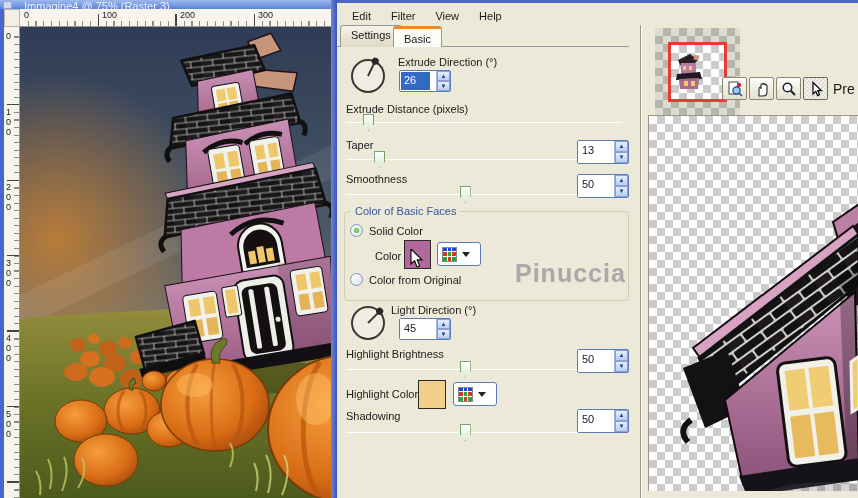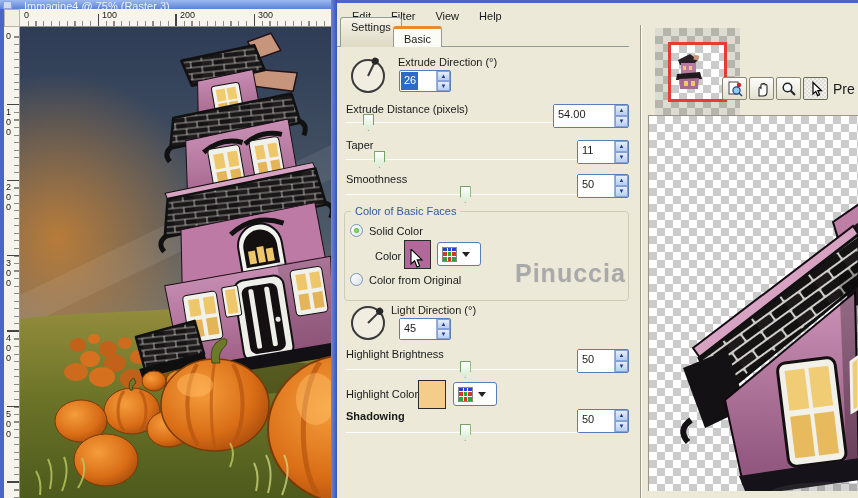"Settings" .tab { height: 30px -> 22px }
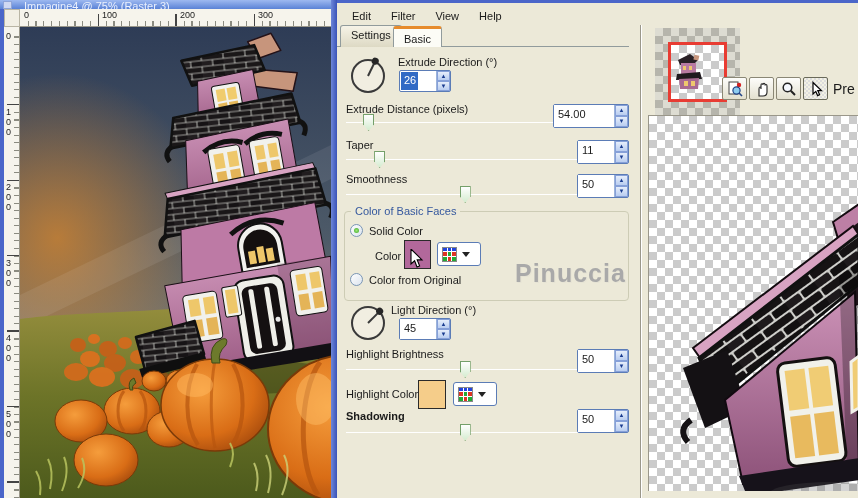"26" .xp-num .val.selected { padding: 2px 2px 0 3px -> 2px 14px 0 3px }
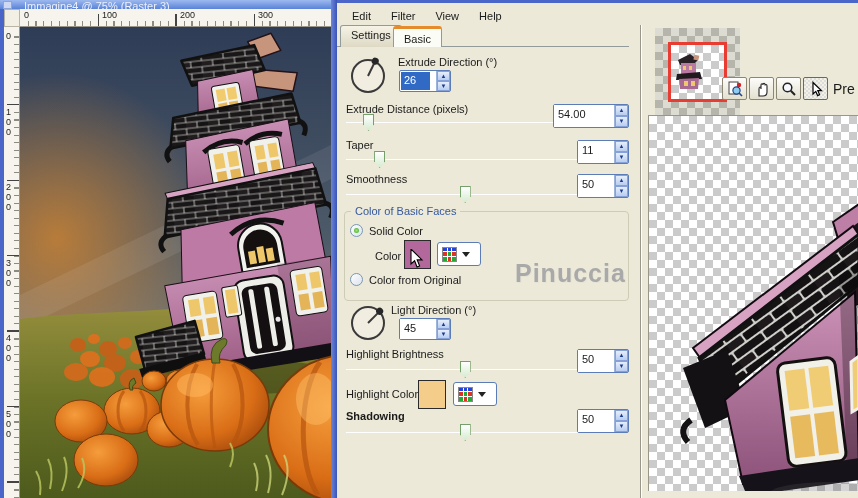"54.00" div.xp-num { html: <div> <span>54.00</span> <span> <button>▲</button> <button>▼</button> </span> </div> -> none }
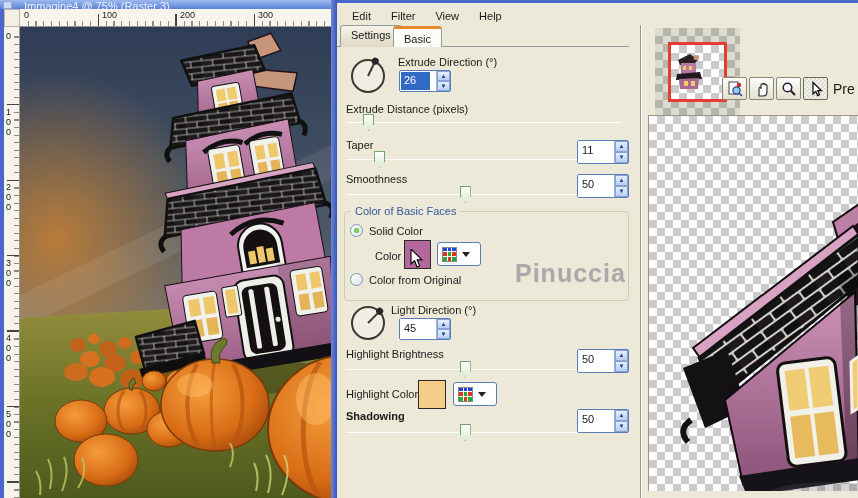"11" span.val { text: 11 -> 13 }
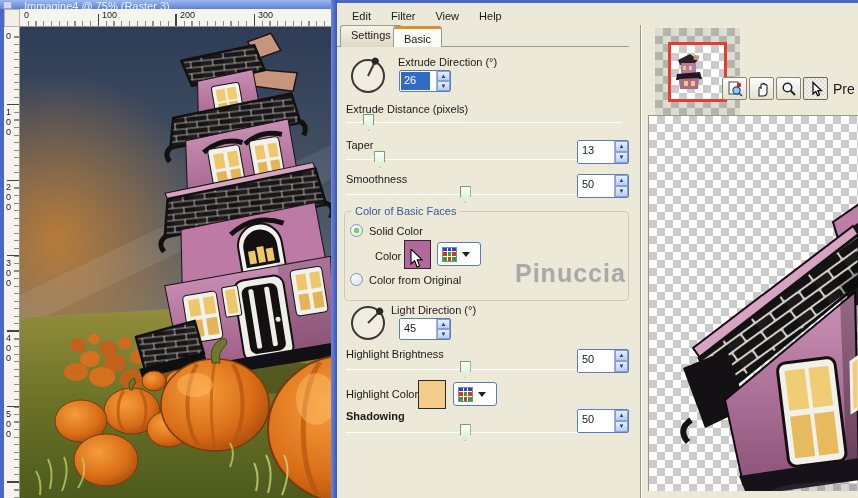"Shadowing" div.lbl { font-weight: bold -> none }
